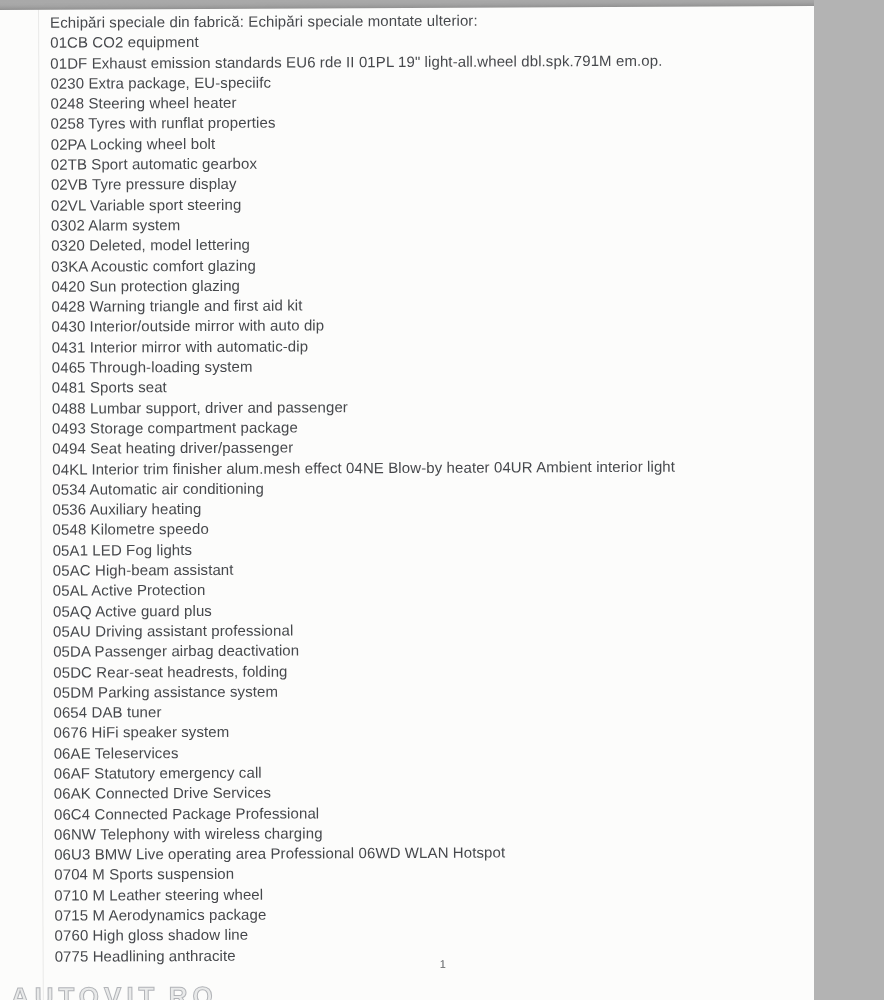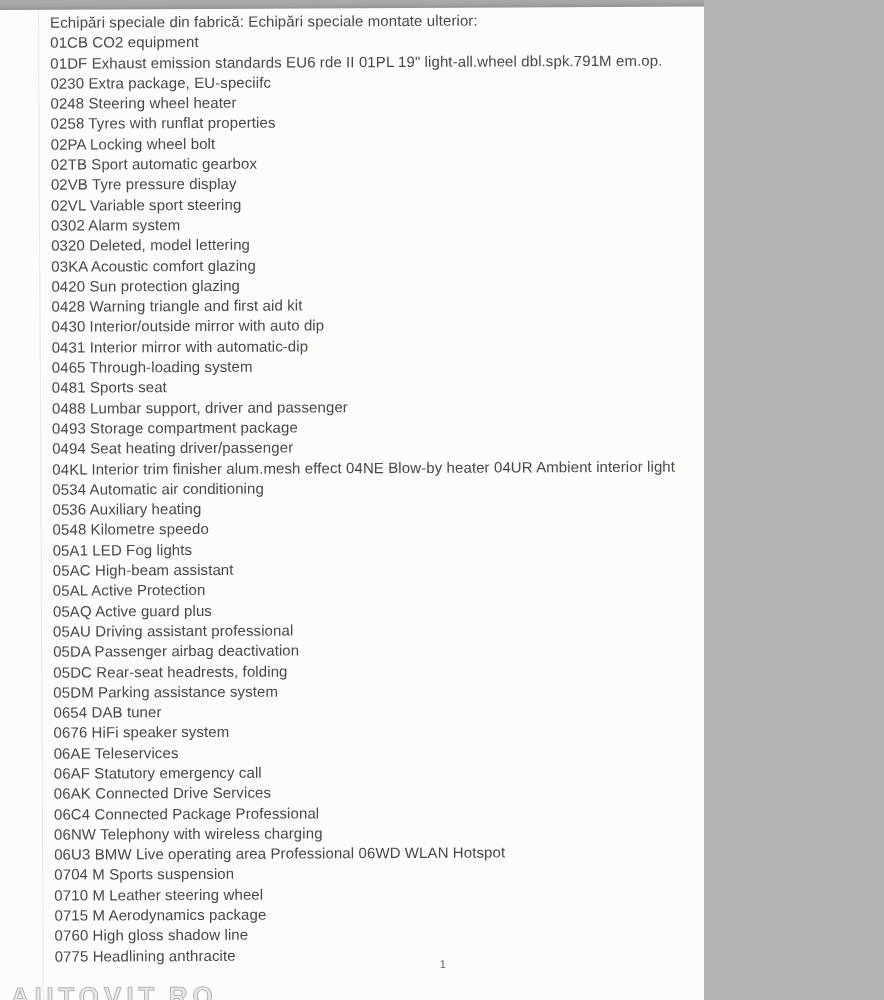"Echipări speciale din fabrică: Echipări" .canvas { width: 704px -> 814px }
